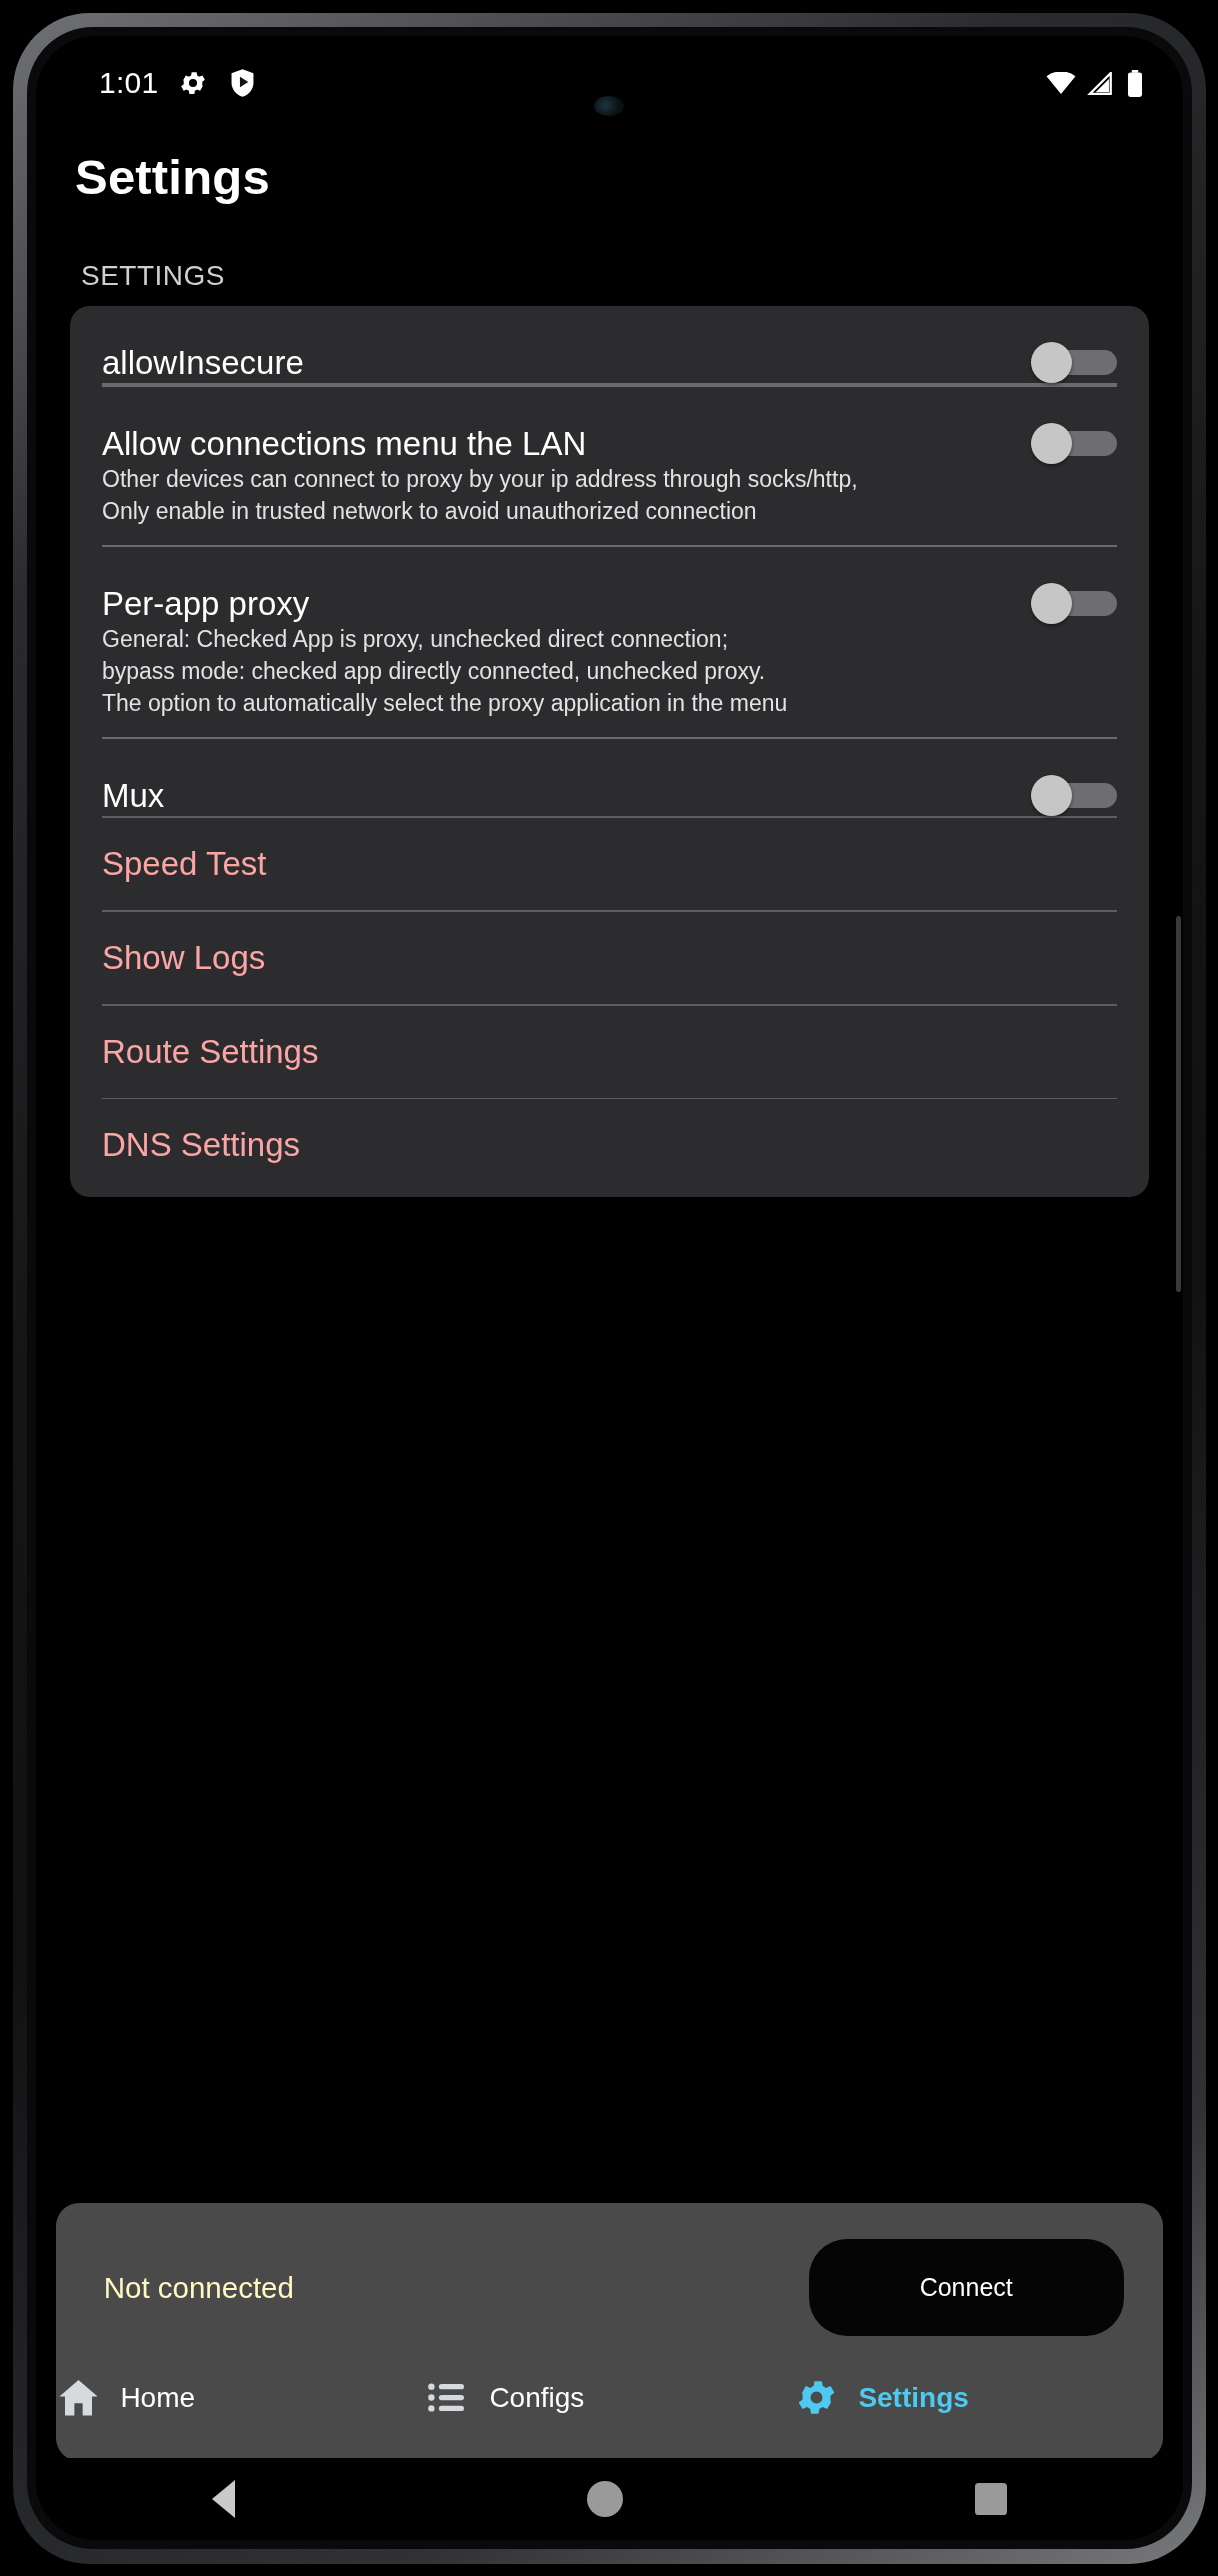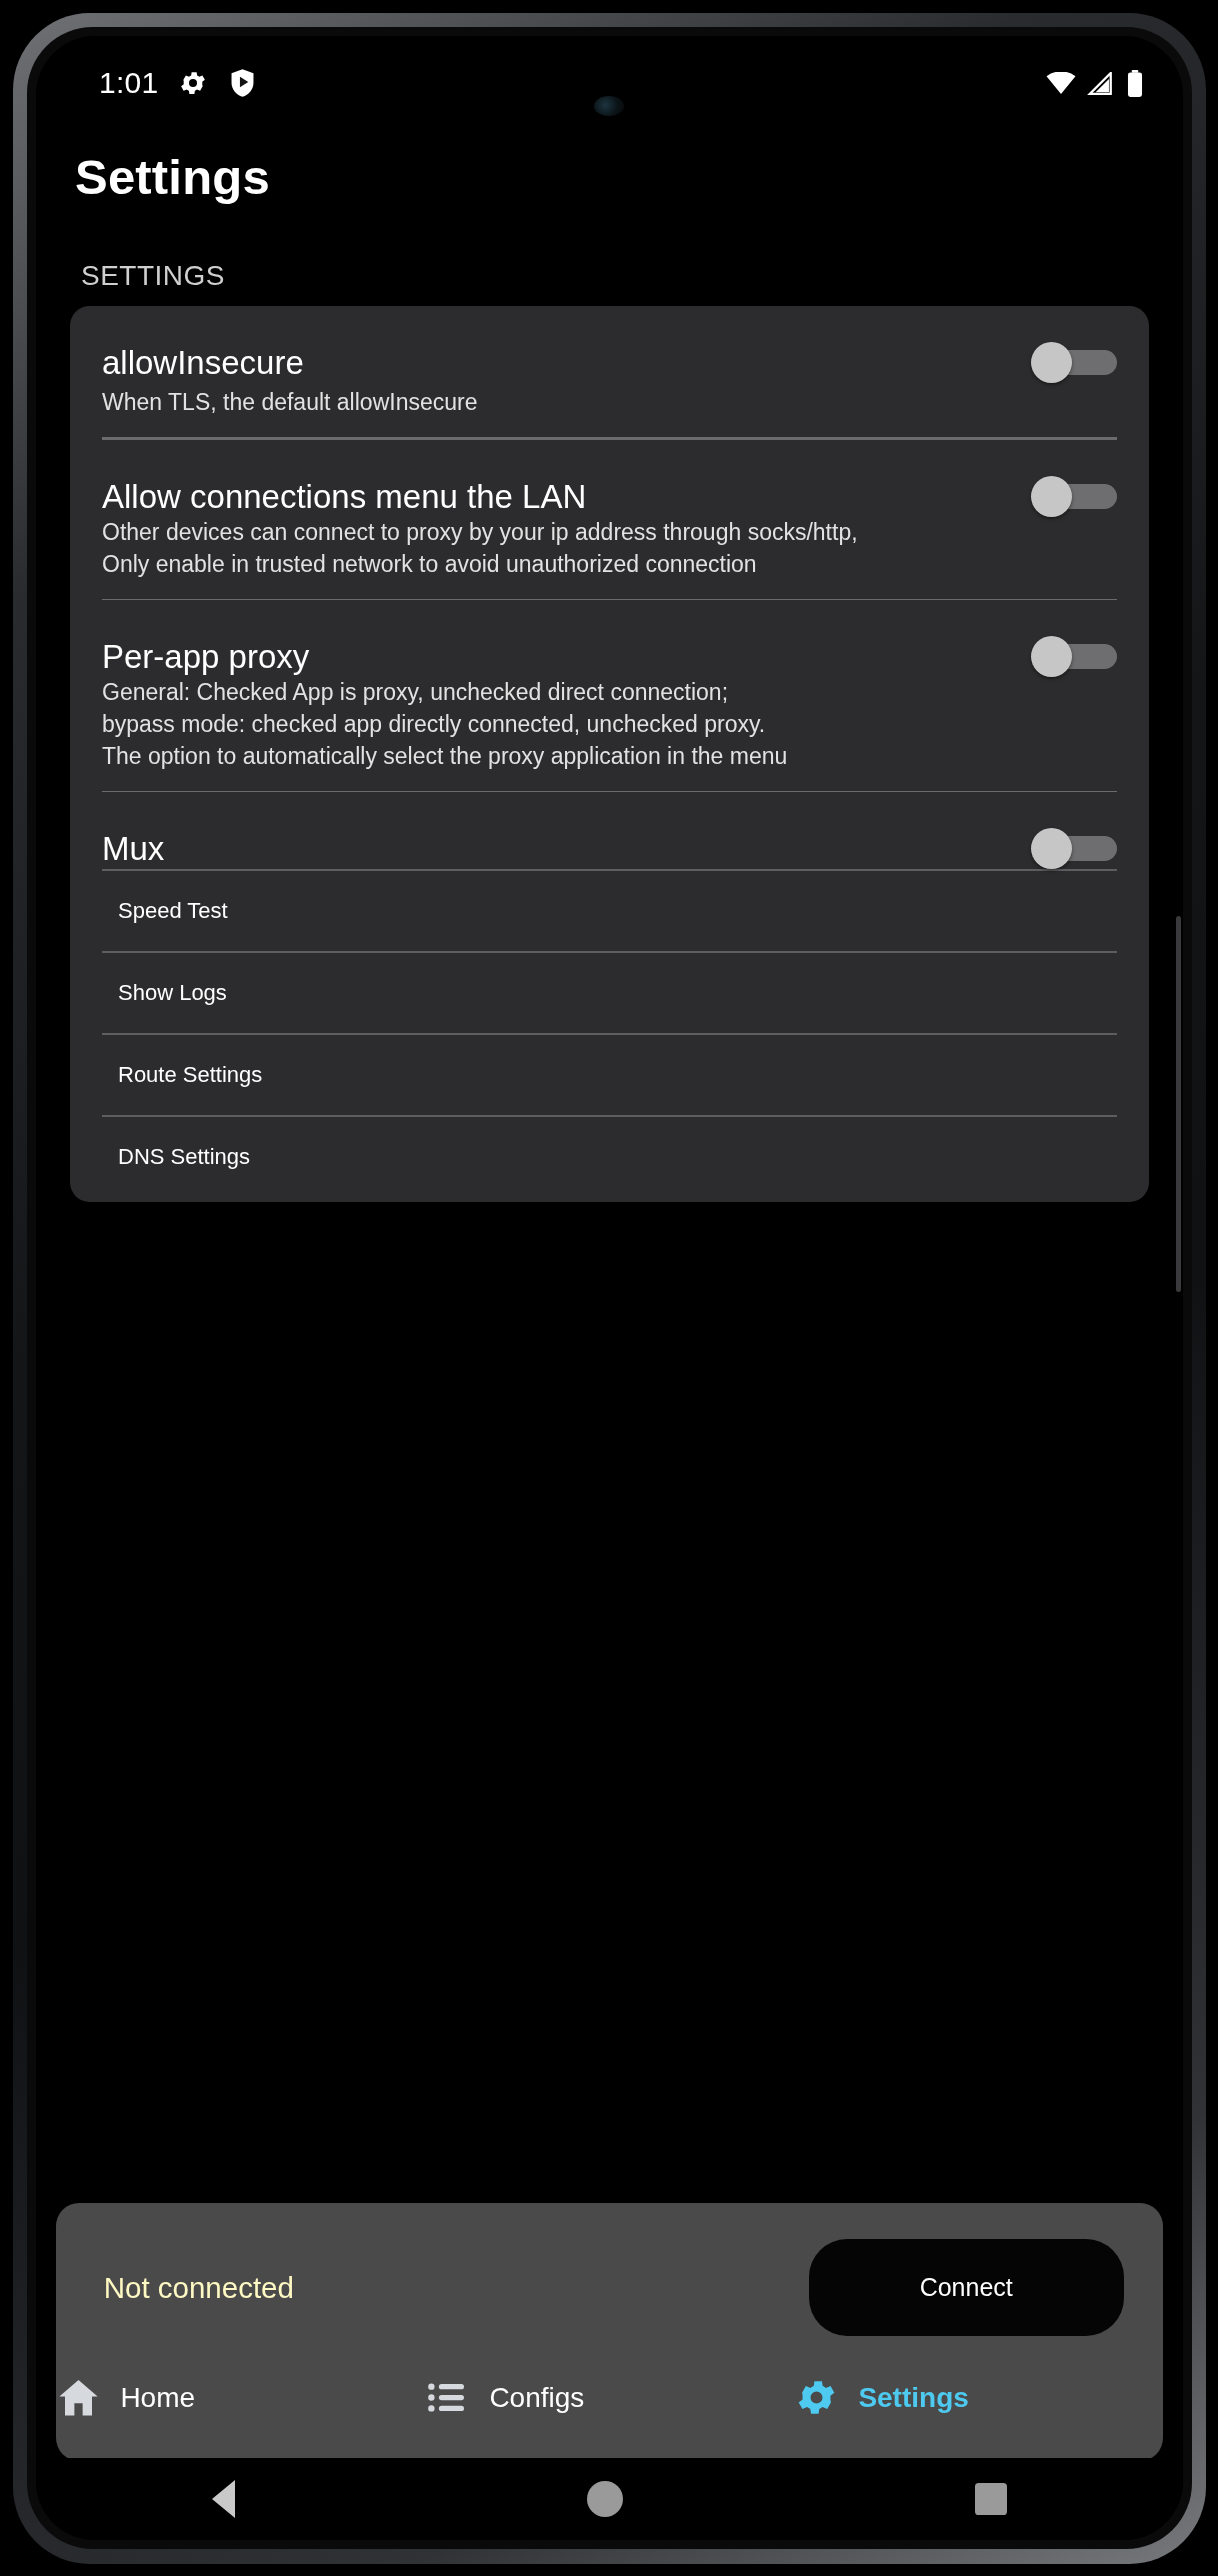"When TLS, the default allowInsecure" div.row-desc { html: <div>When TLS, the default allowInsecure</div> -> none }
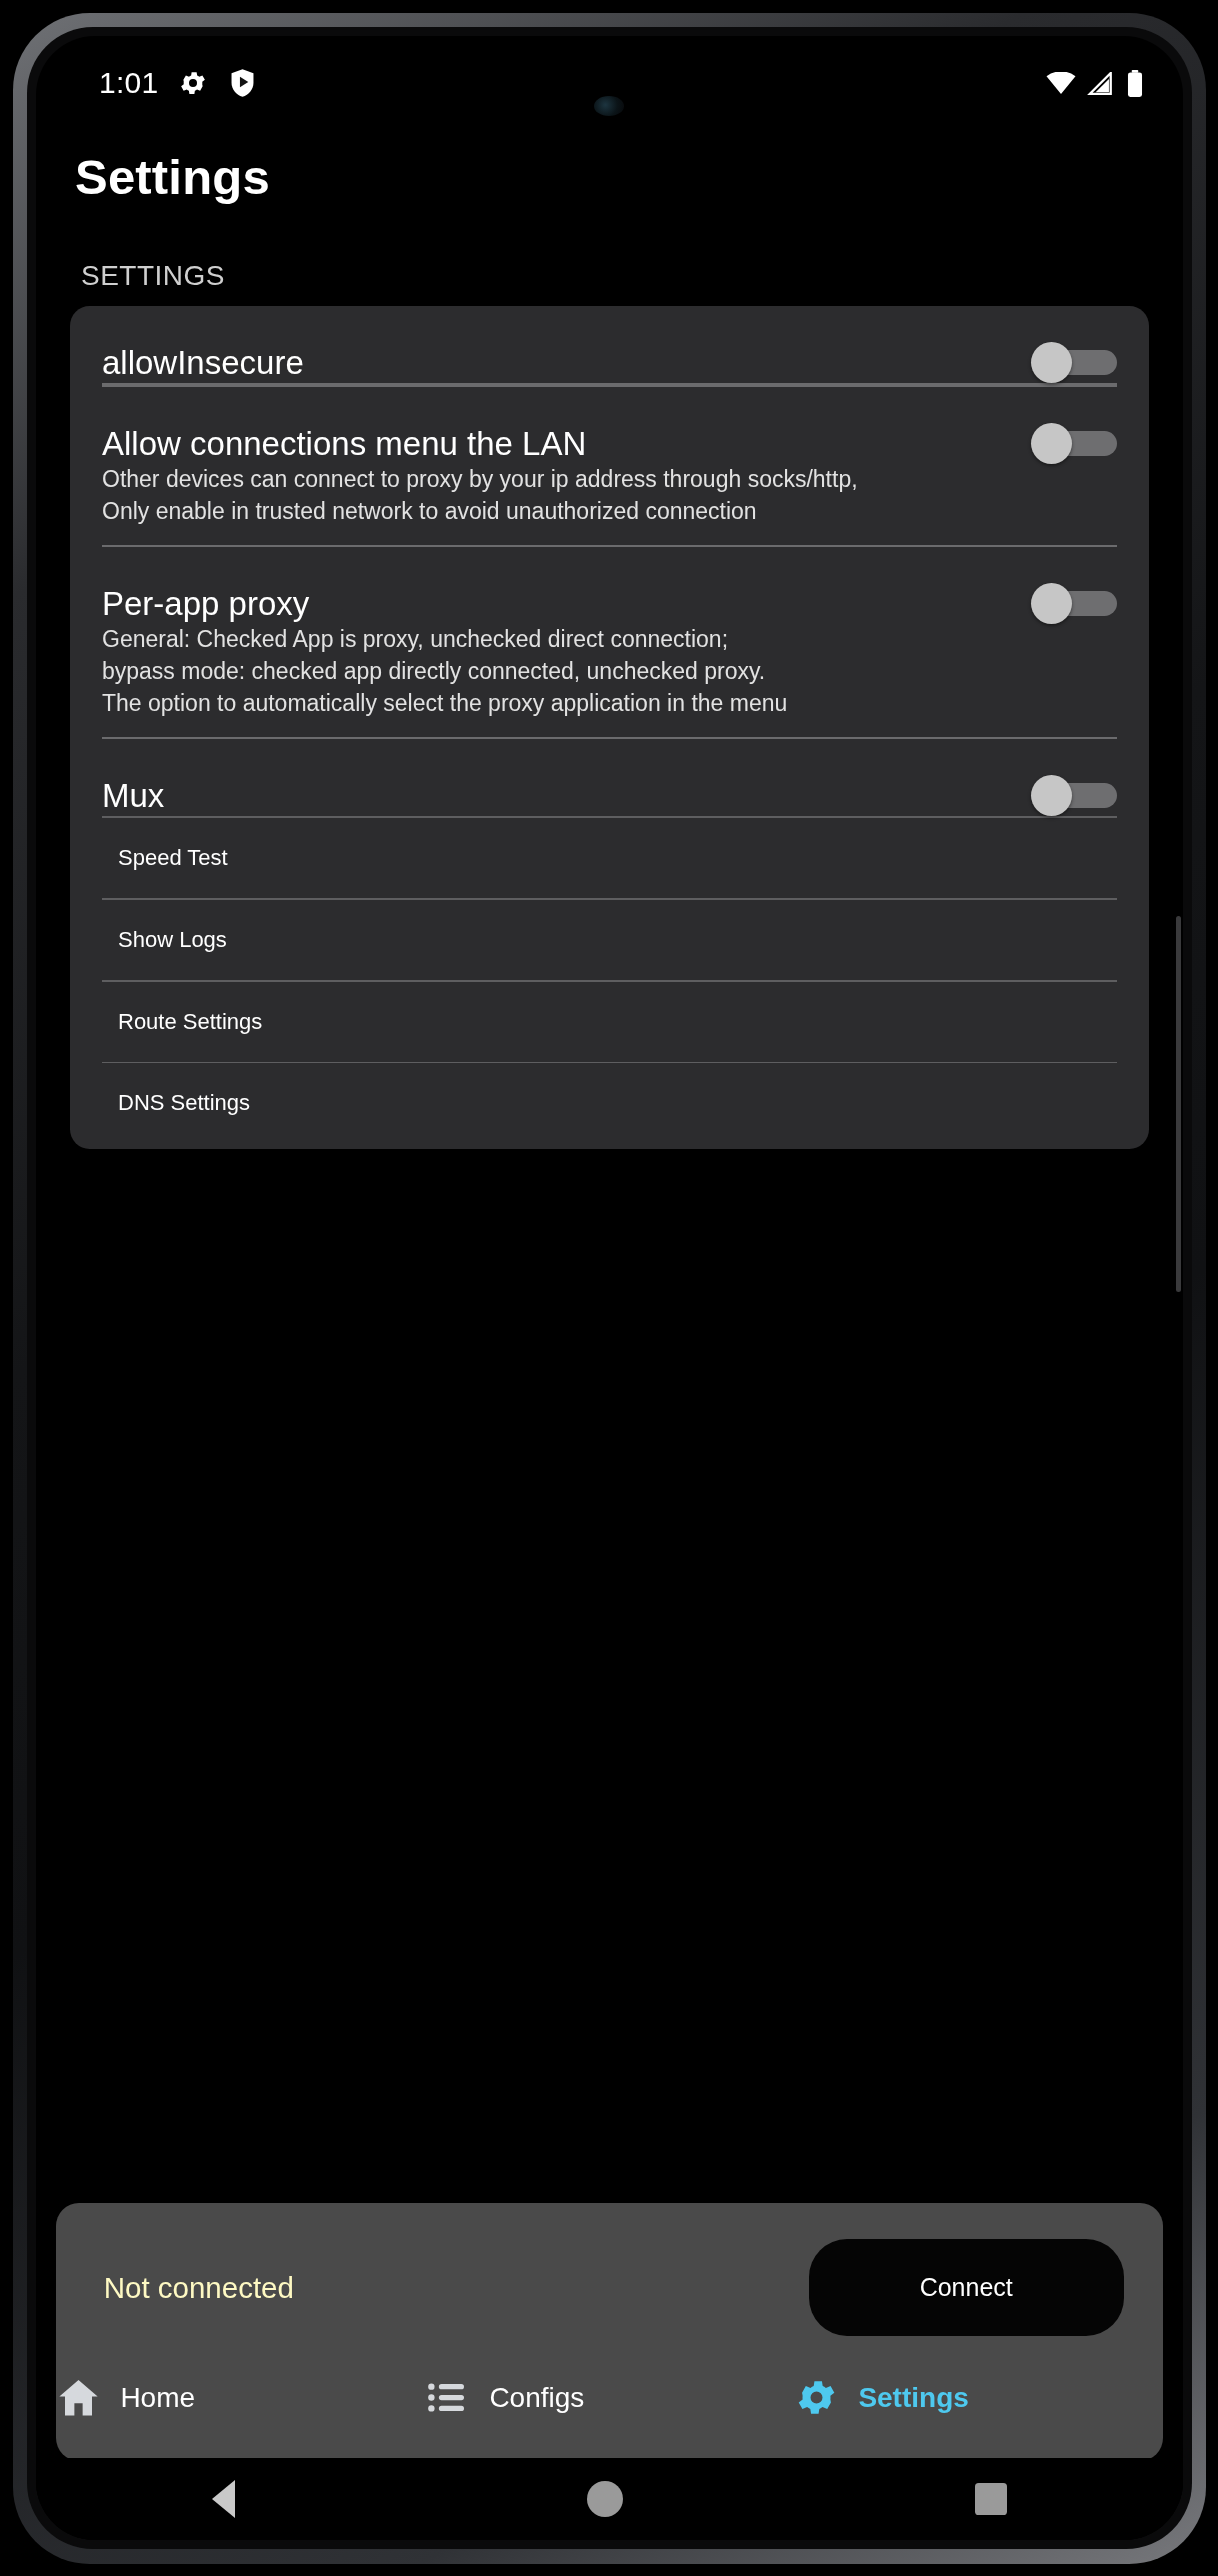"Speed Test" .link-row { color: #ffffff -> #fca5a5; font-size: 22px -> 33px; padding: 27px 32px 27px 48px -> 27px 32px 27px 32px }
